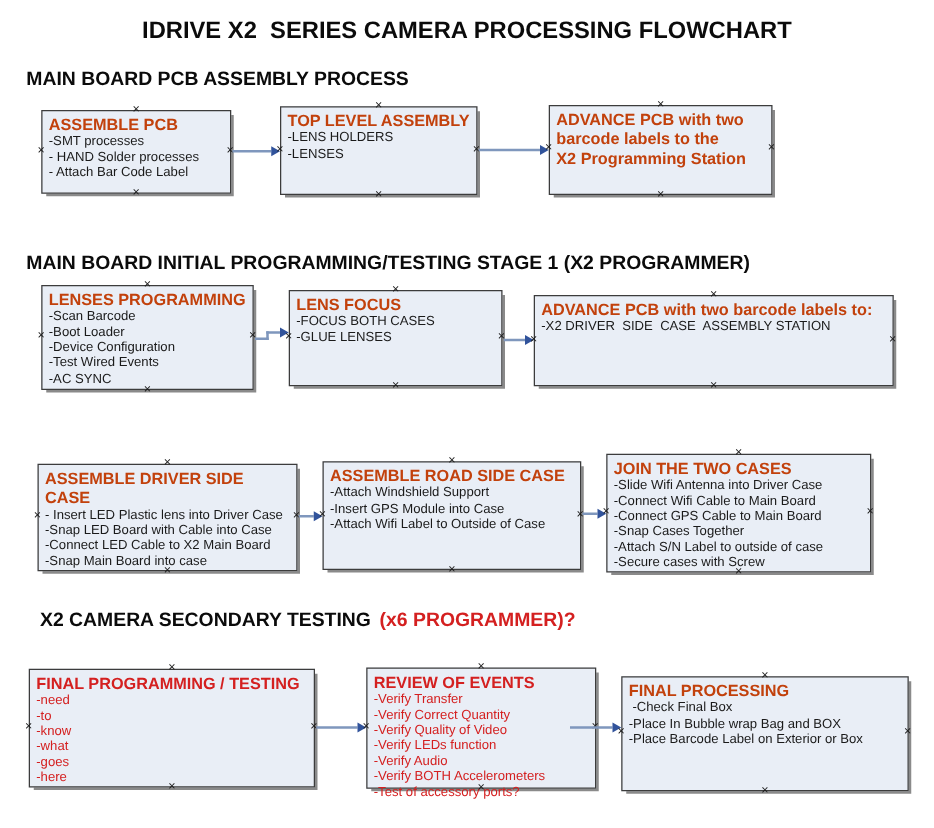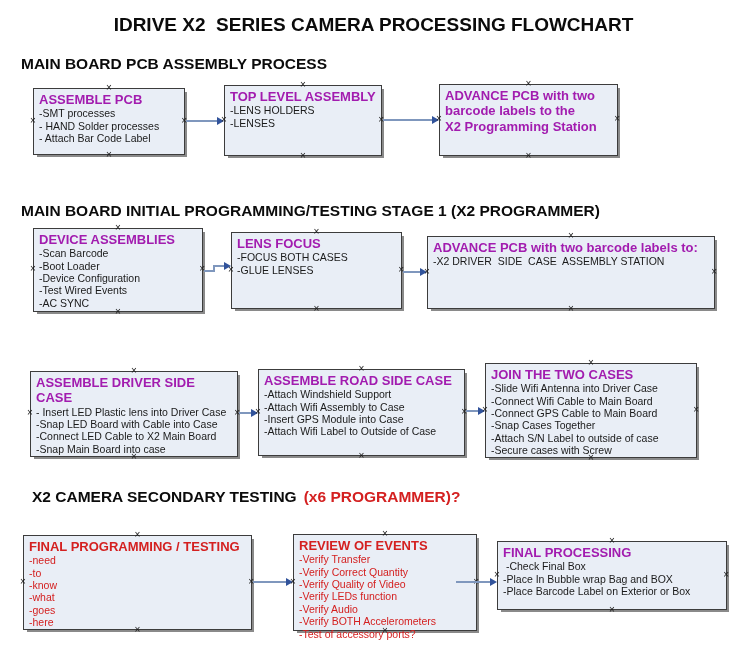"ASSEMBLE PCB" .box-title { color: #a21caf -> #c2410c }
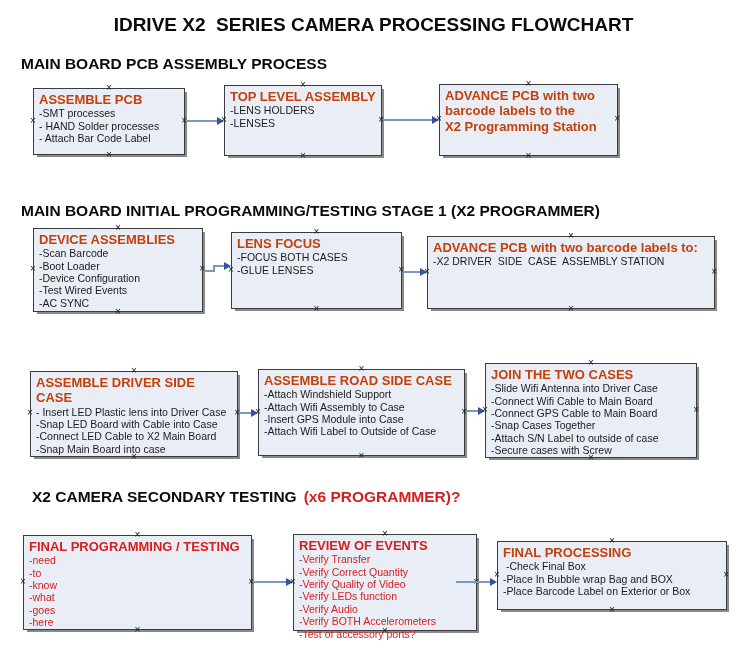"DEVICE ASSEMBLIES" div.box-title { text: DEVICE ASSEMBLIES -> LENSES PROGRAMMING }
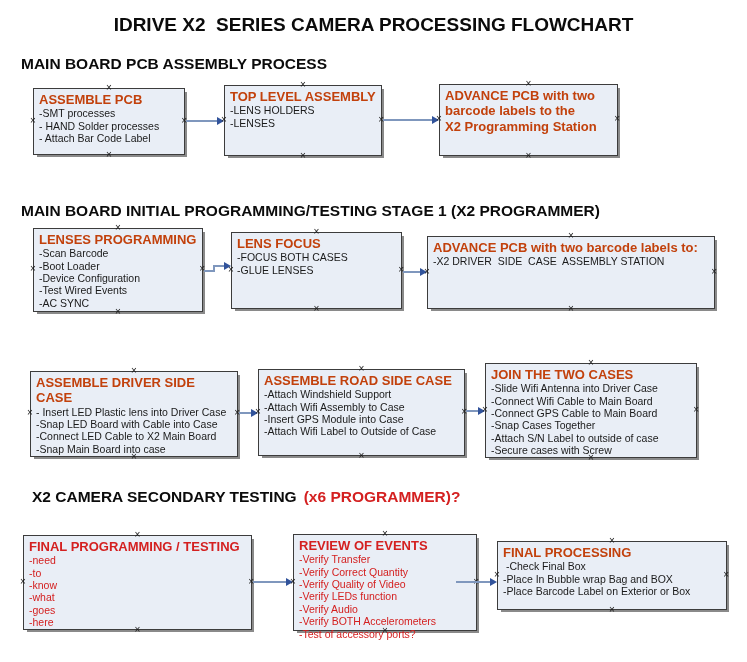"-Attach Wifi Assembly to Case" li { html: <li>-Attach Wifi Assembly to Case</li> -> none }
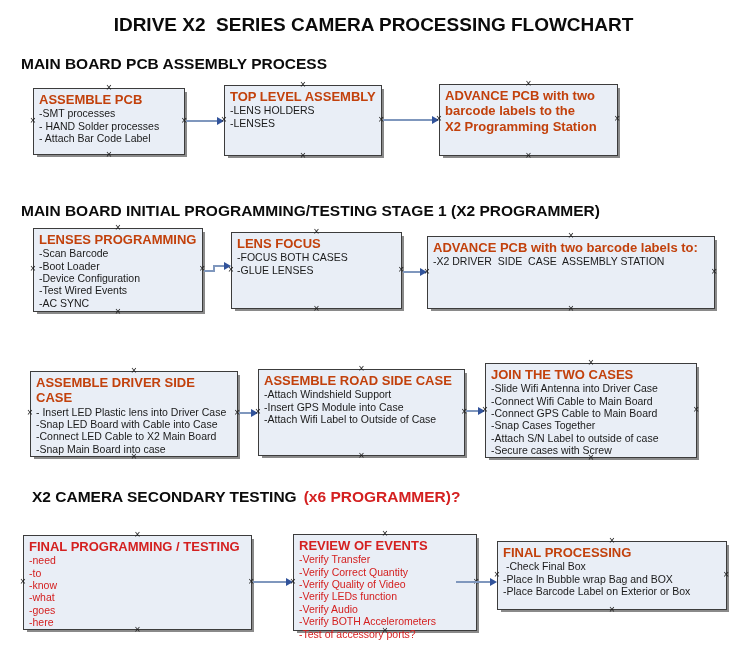"FINAL PROCESSING" div.box { height: 69px -> 92px }
